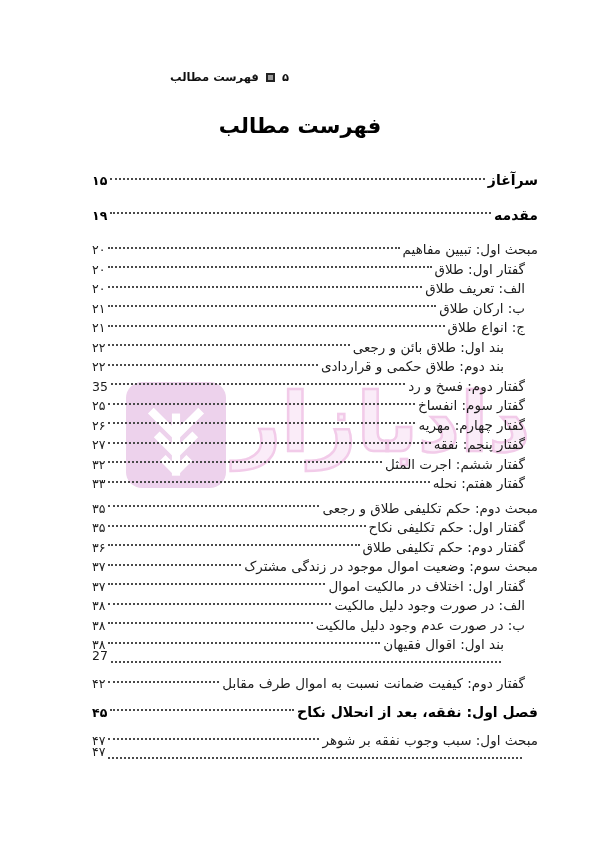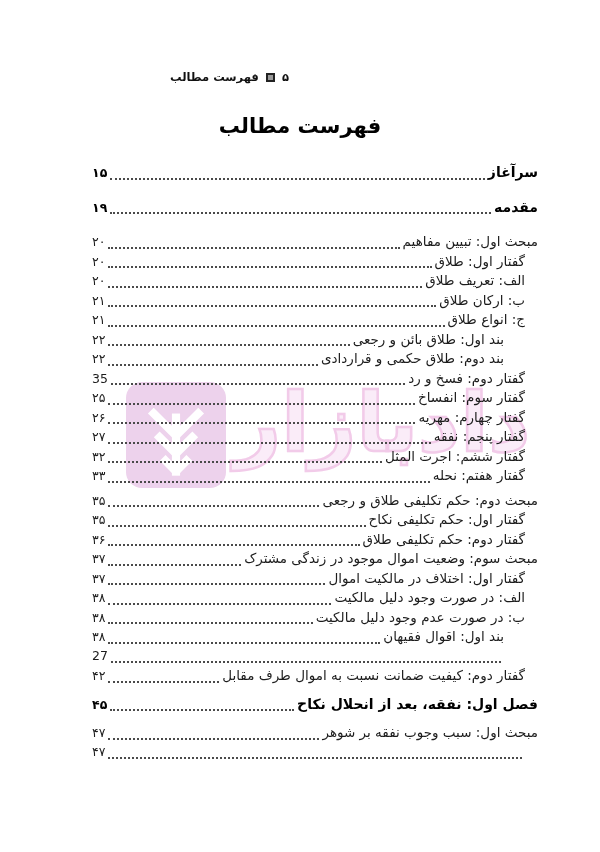"سرآغاز" .toc-row .entry-title { margin-top: none -> 8px }
